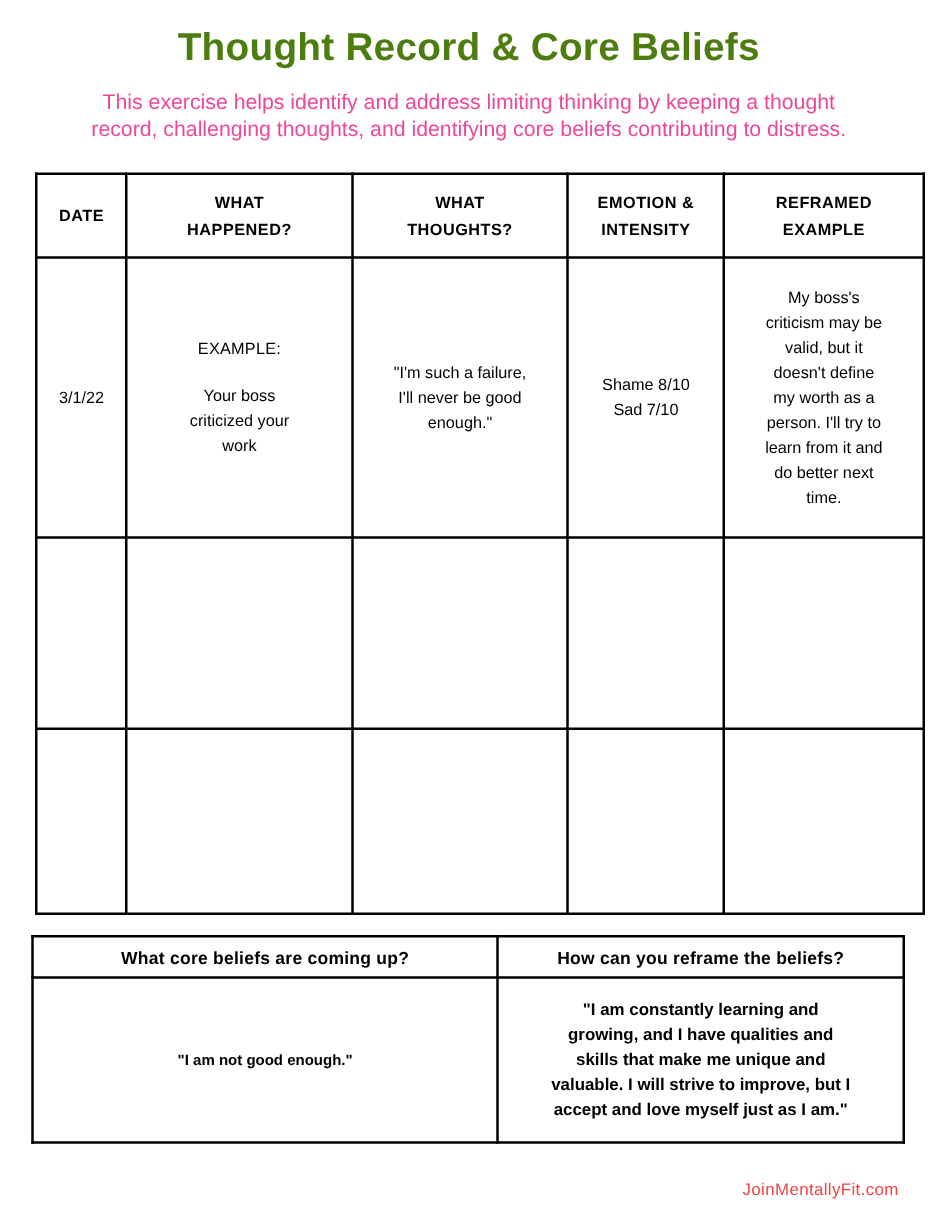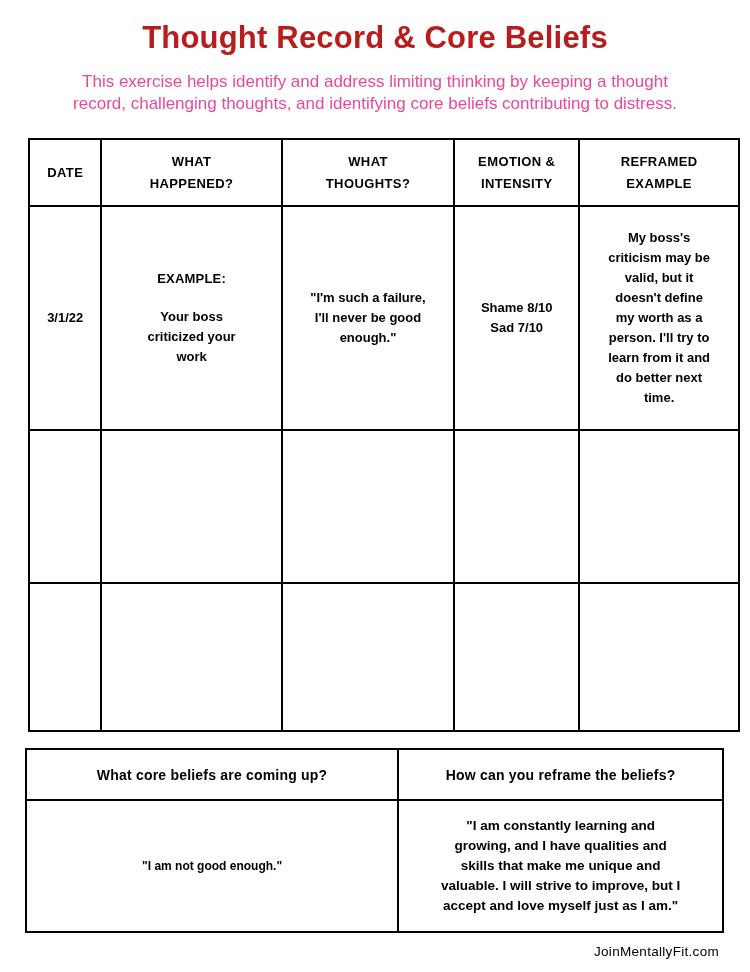"Thought Record & Core Beliefs" .page-title { color: #b91c1c -> #4d7c0f }
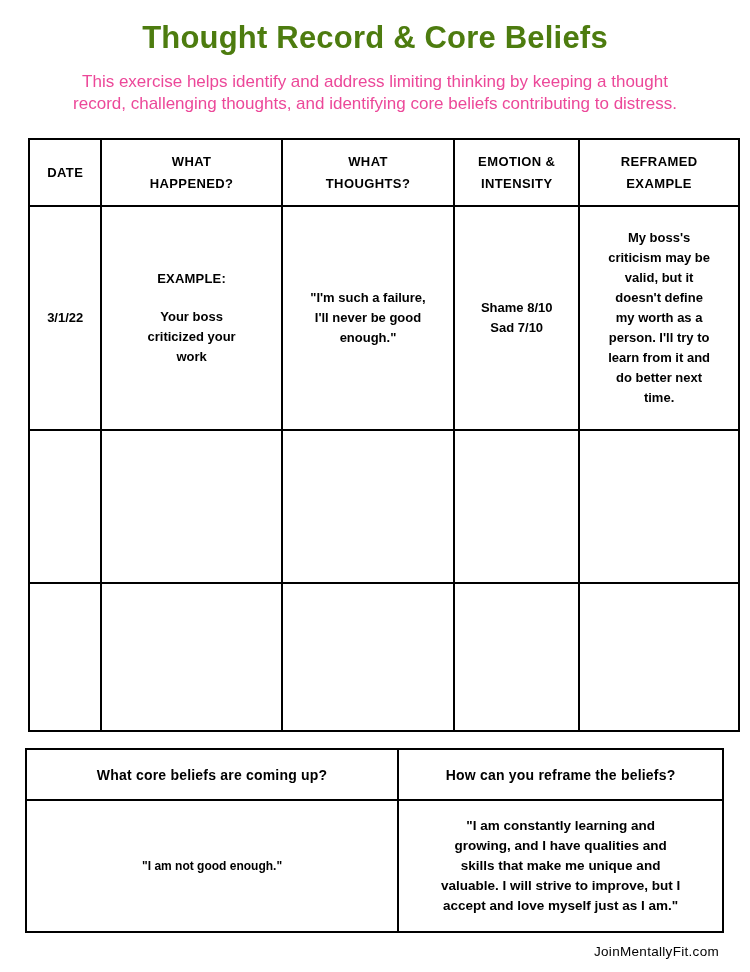"My boss's" .thought-table td { font-weight: bold -> normal }
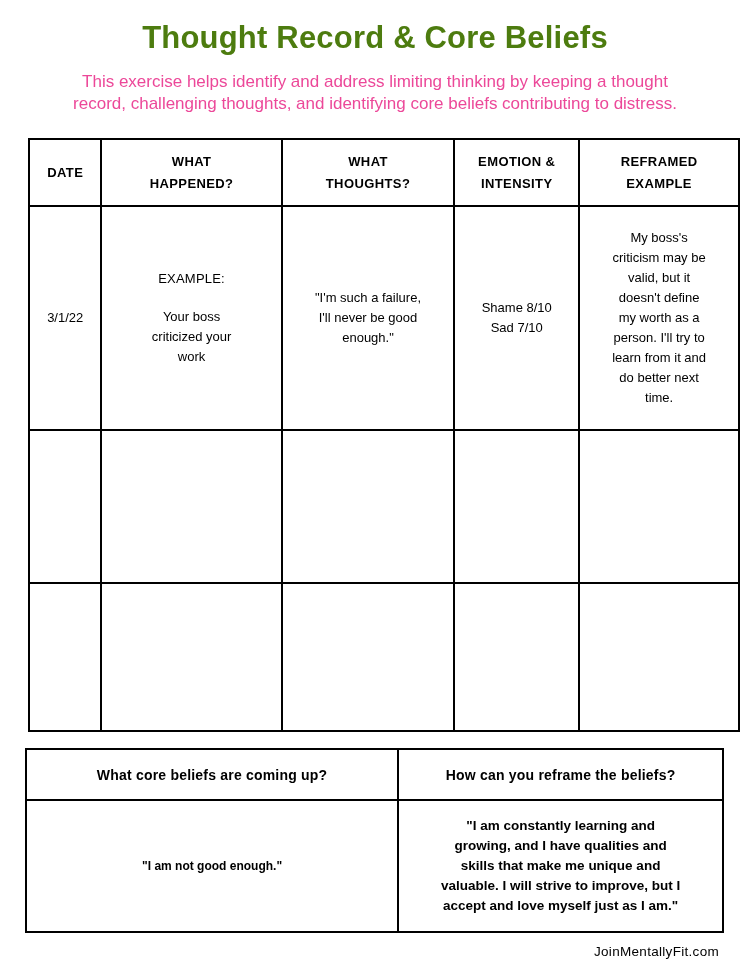"What core beliefs are coming" .beliefs-table tr.header-row { height: 51px -> 33px }
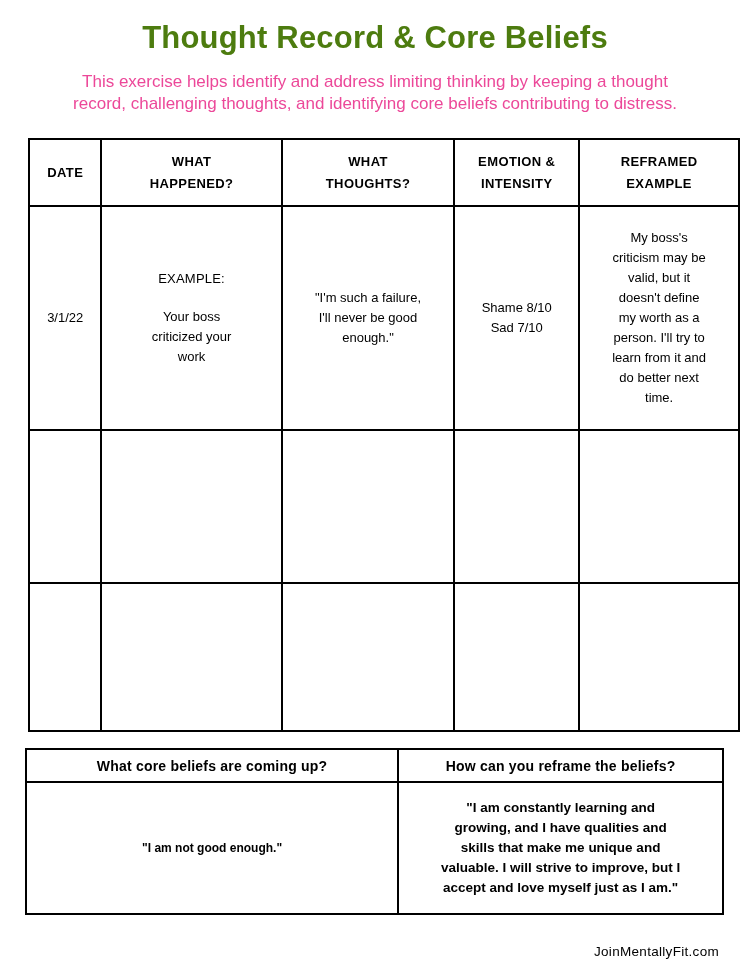"JoinMentallyFit.com" .page-footer { color: #000000 -> #ef4444 }
